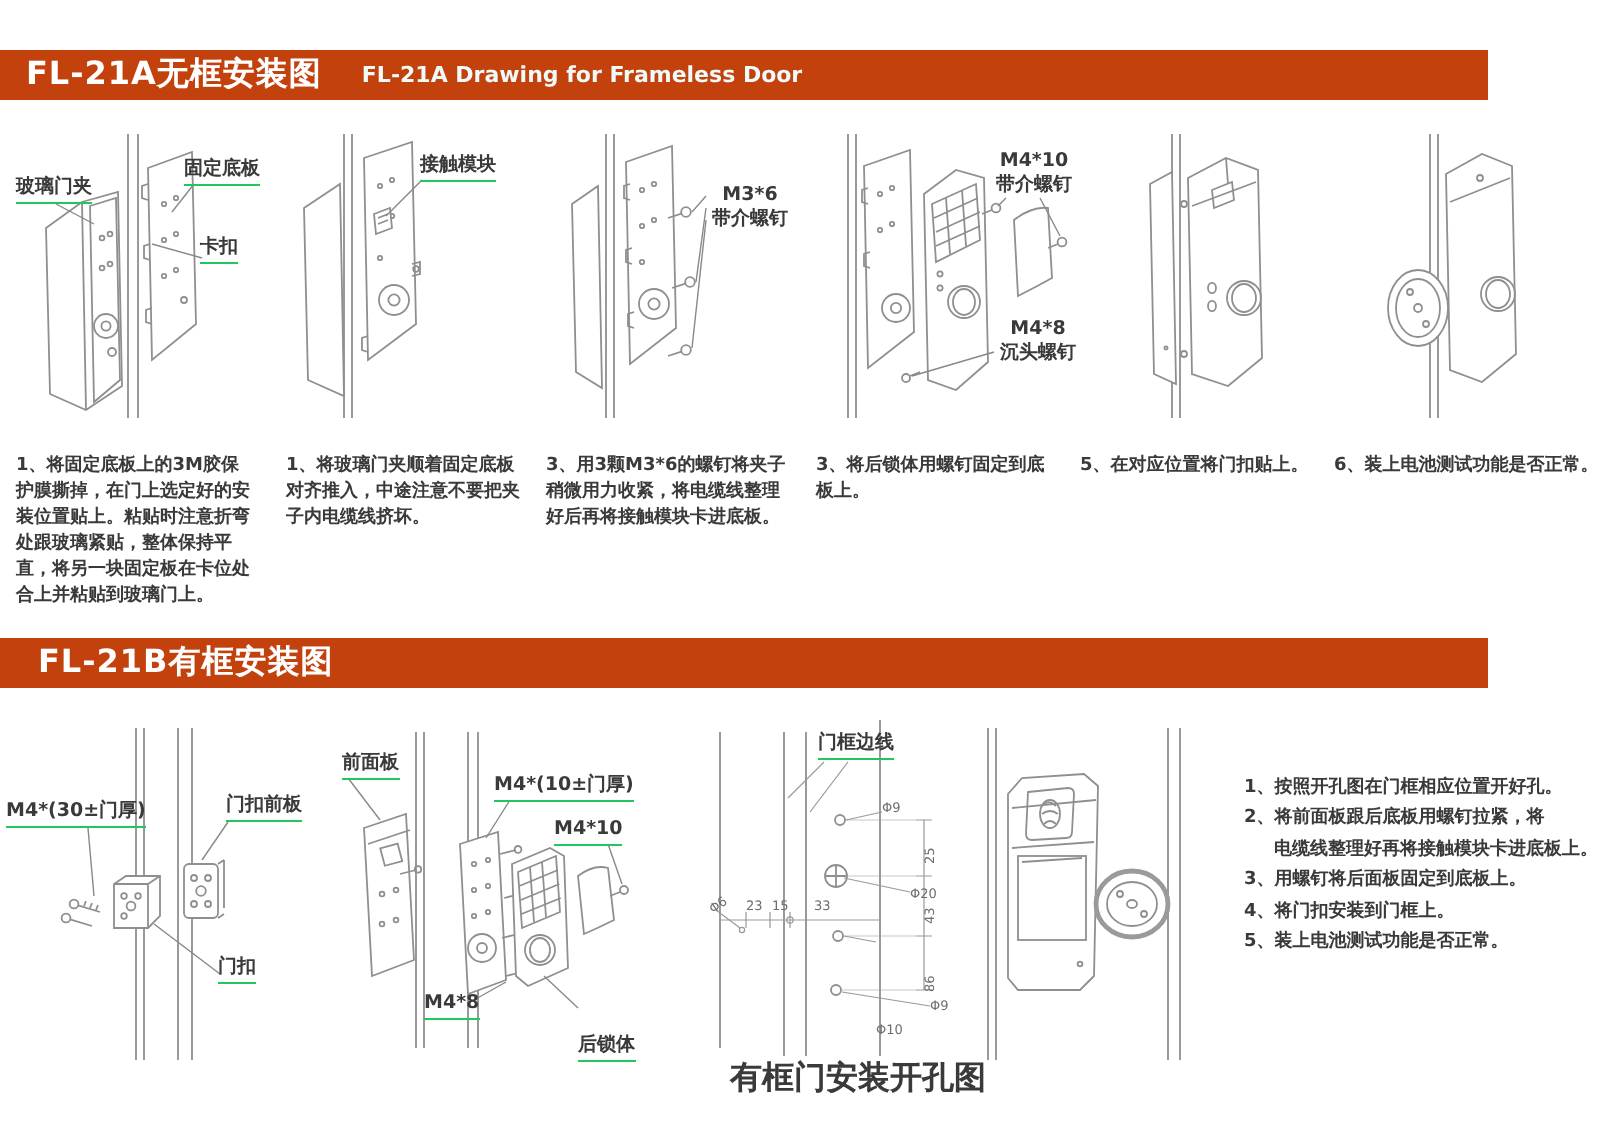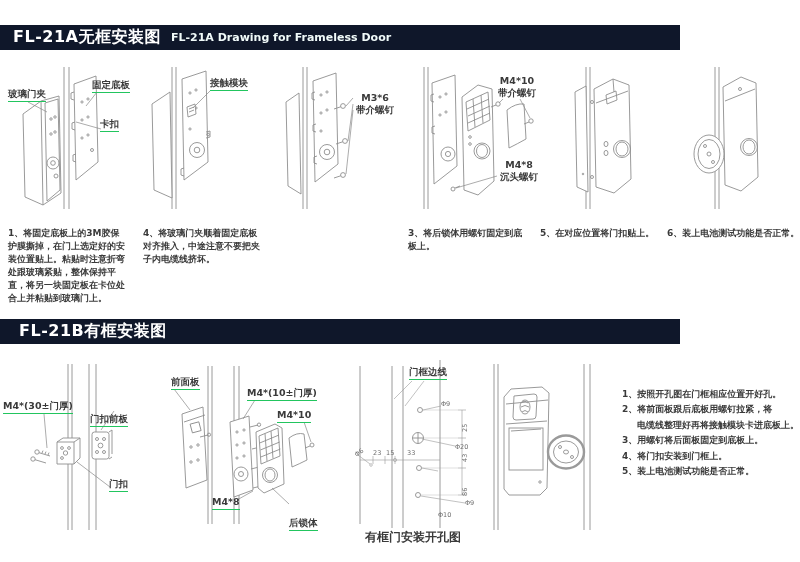"FL-21A无框安装图" .bar { background: #0f172a -> #c2410c; width: 680px -> 744px }
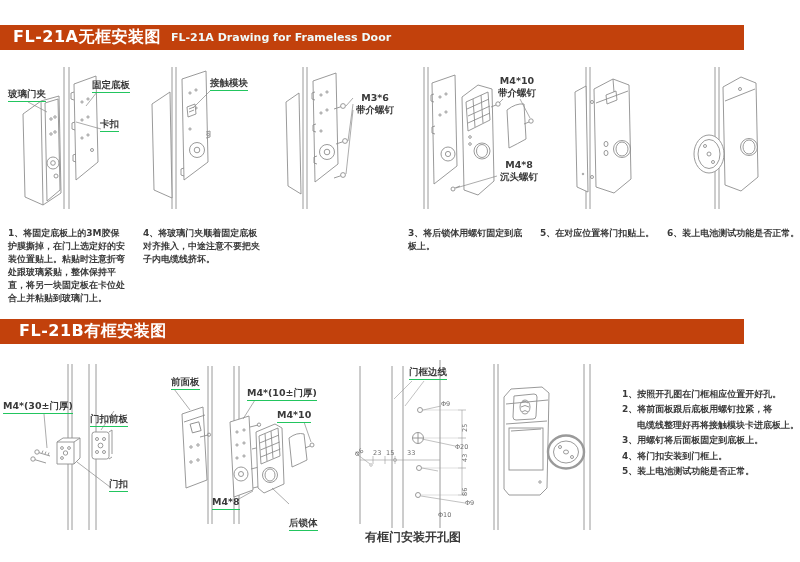"FL-21A Drawing for Frameless Door" .bar .en { margin-left: 10px -> 20px }
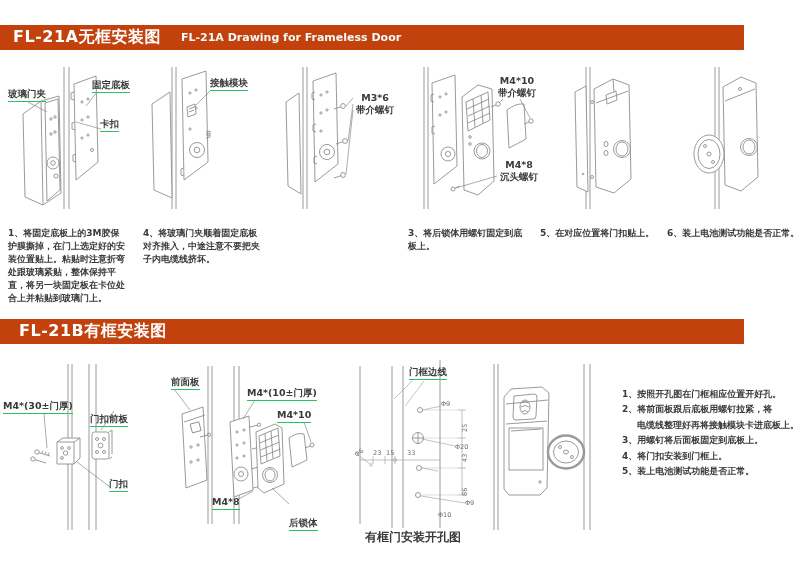"4、将玻璃门夹顺着固定底板对齐推入，中途注意不要把夹子内电缆线挤坏。" div.step { text: 4 -> 1 }
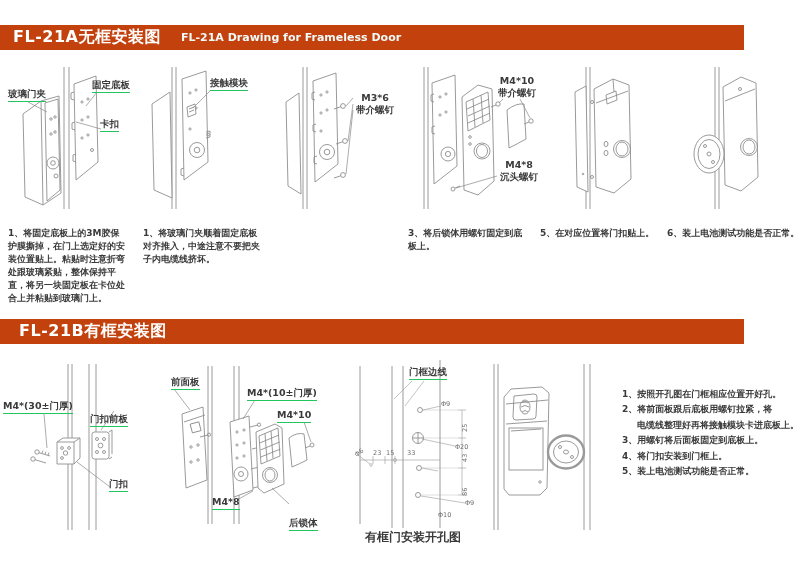"3、用3颗M3*6的螺钉将夹子稍微用力收紧，将电缆线整理好后再将接触模块卡进底板" div.step { html: none -> <div>3、用3颗M3*6的螺钉将夹子稍微用力收紧，将电缆线整理好后再将接触模块卡进底板。</div> }
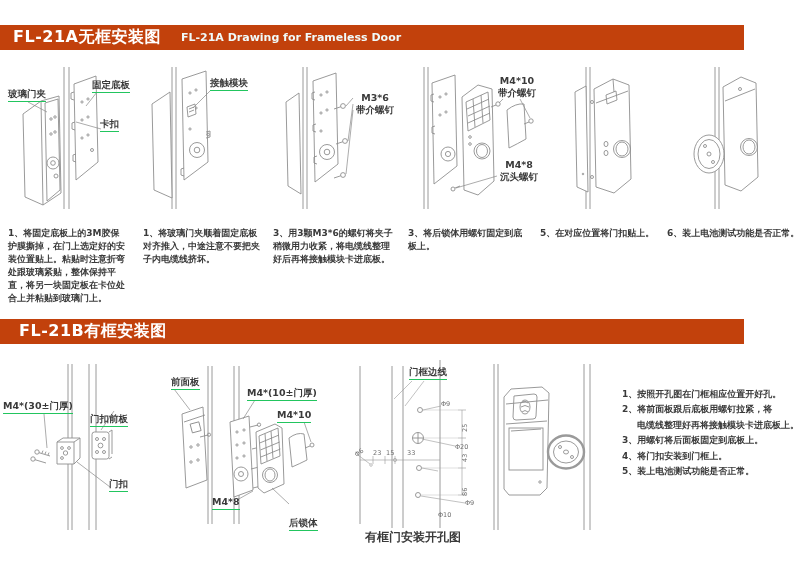"门扣前板" div.callout { left: 90px -> 113px; margin-top: 16px -> none }
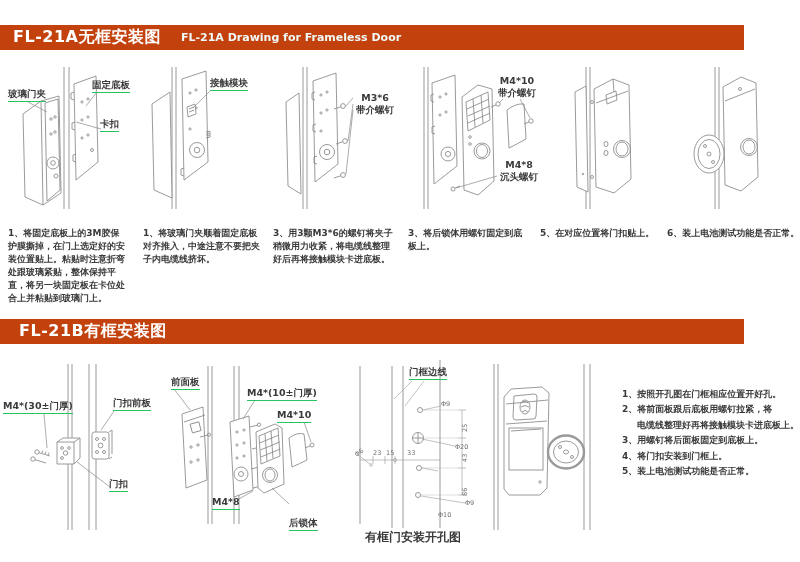"有框门安装开孔图" .caption { font-size: 12px -> 16px }
